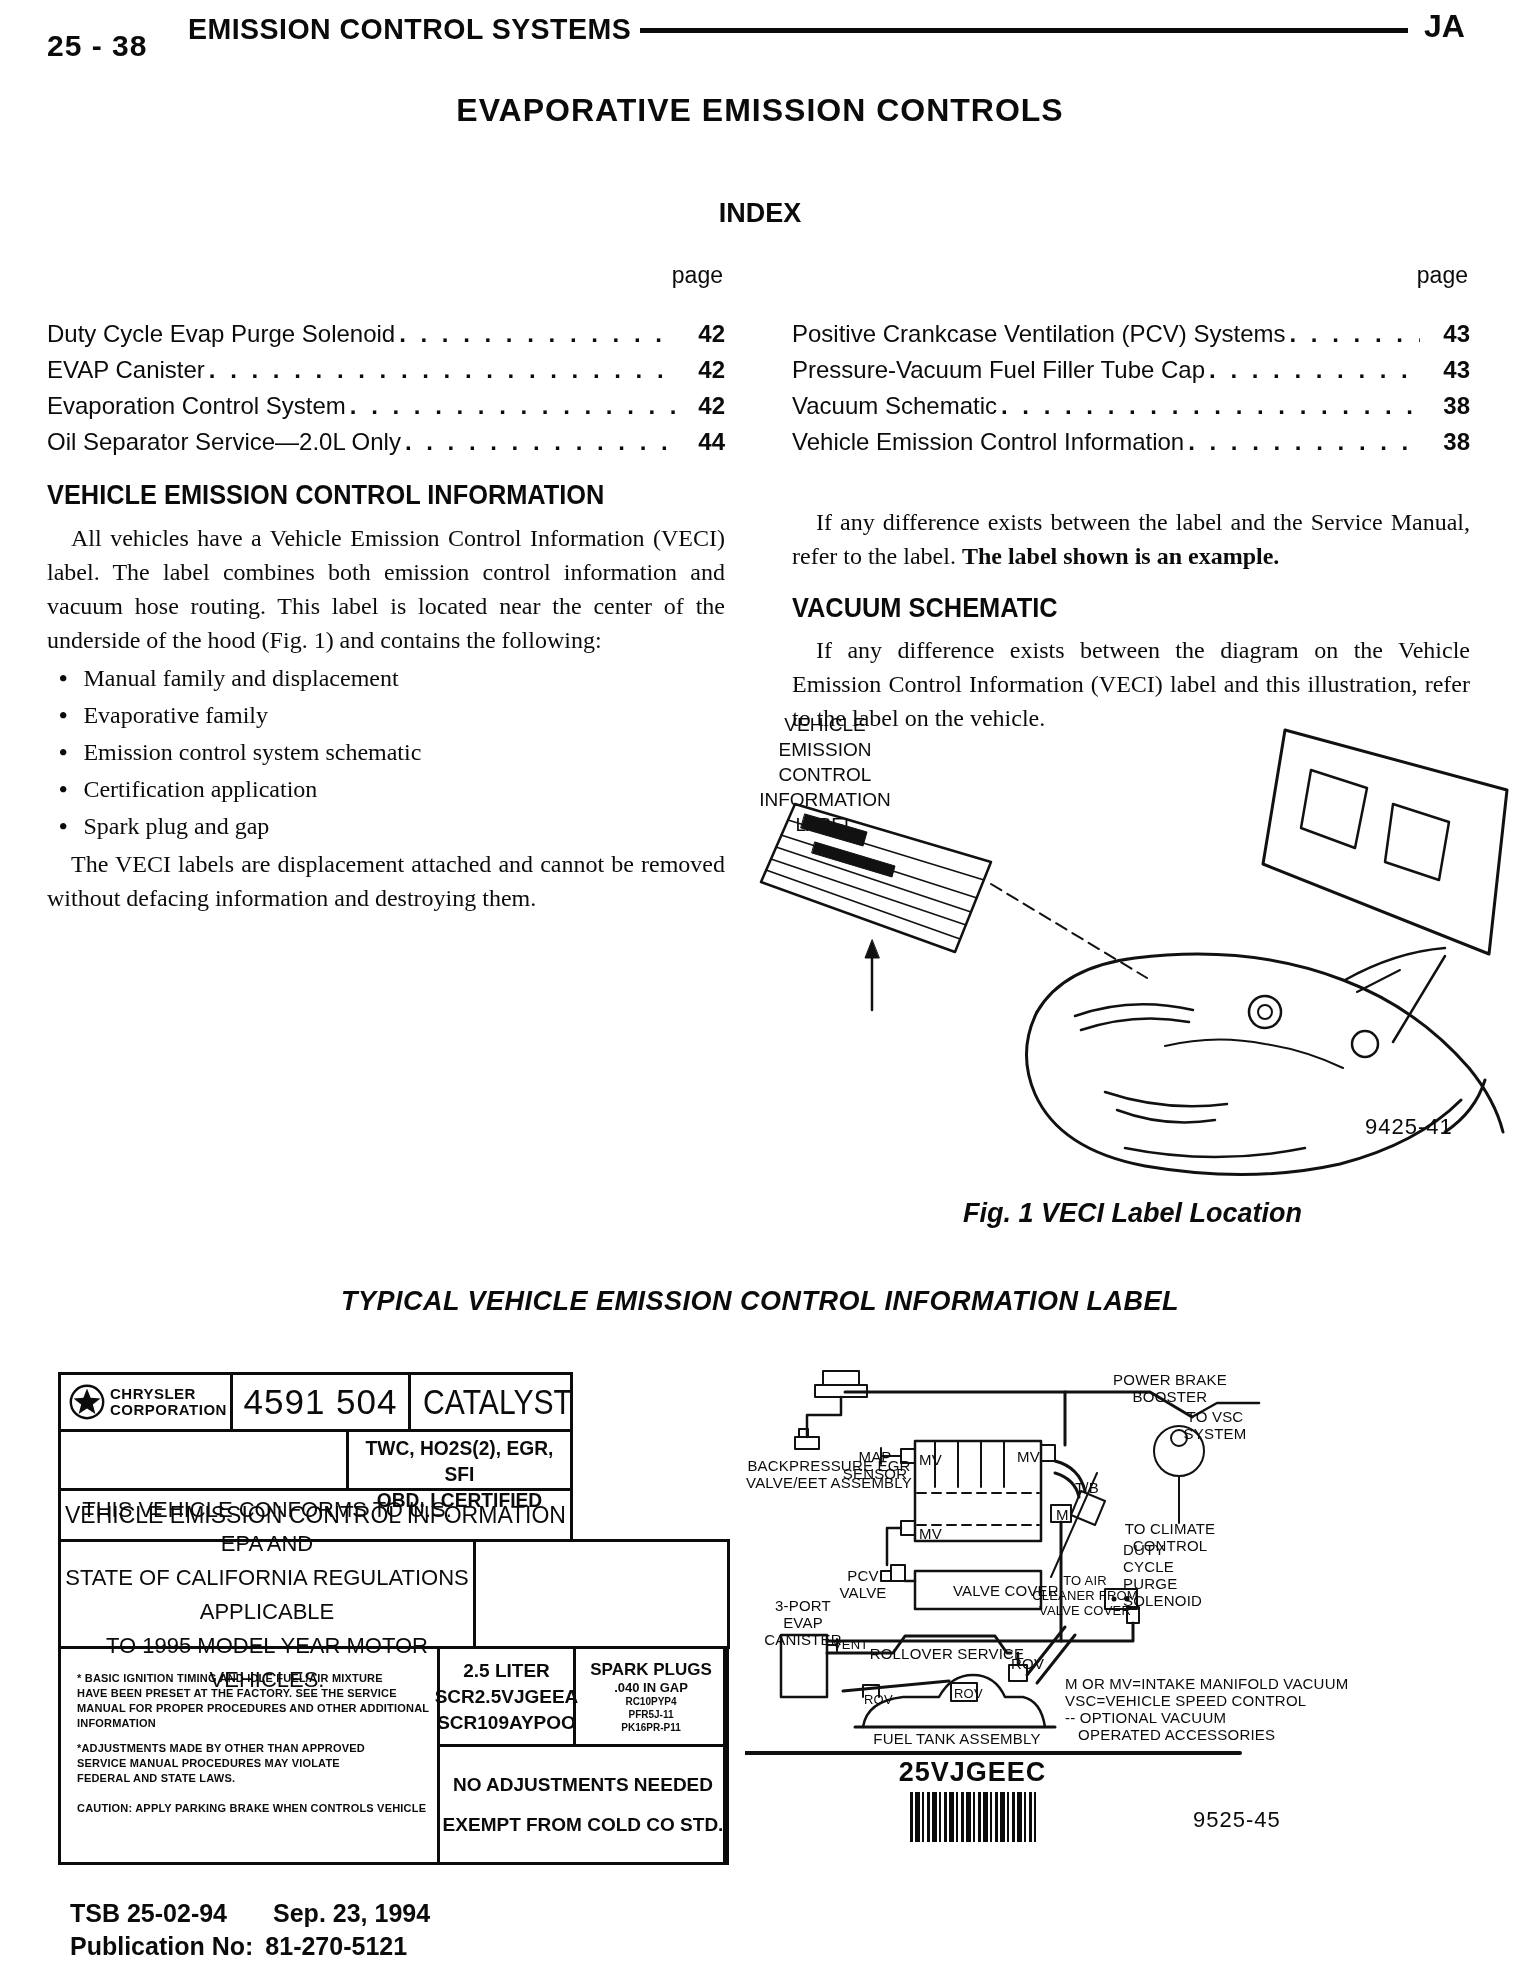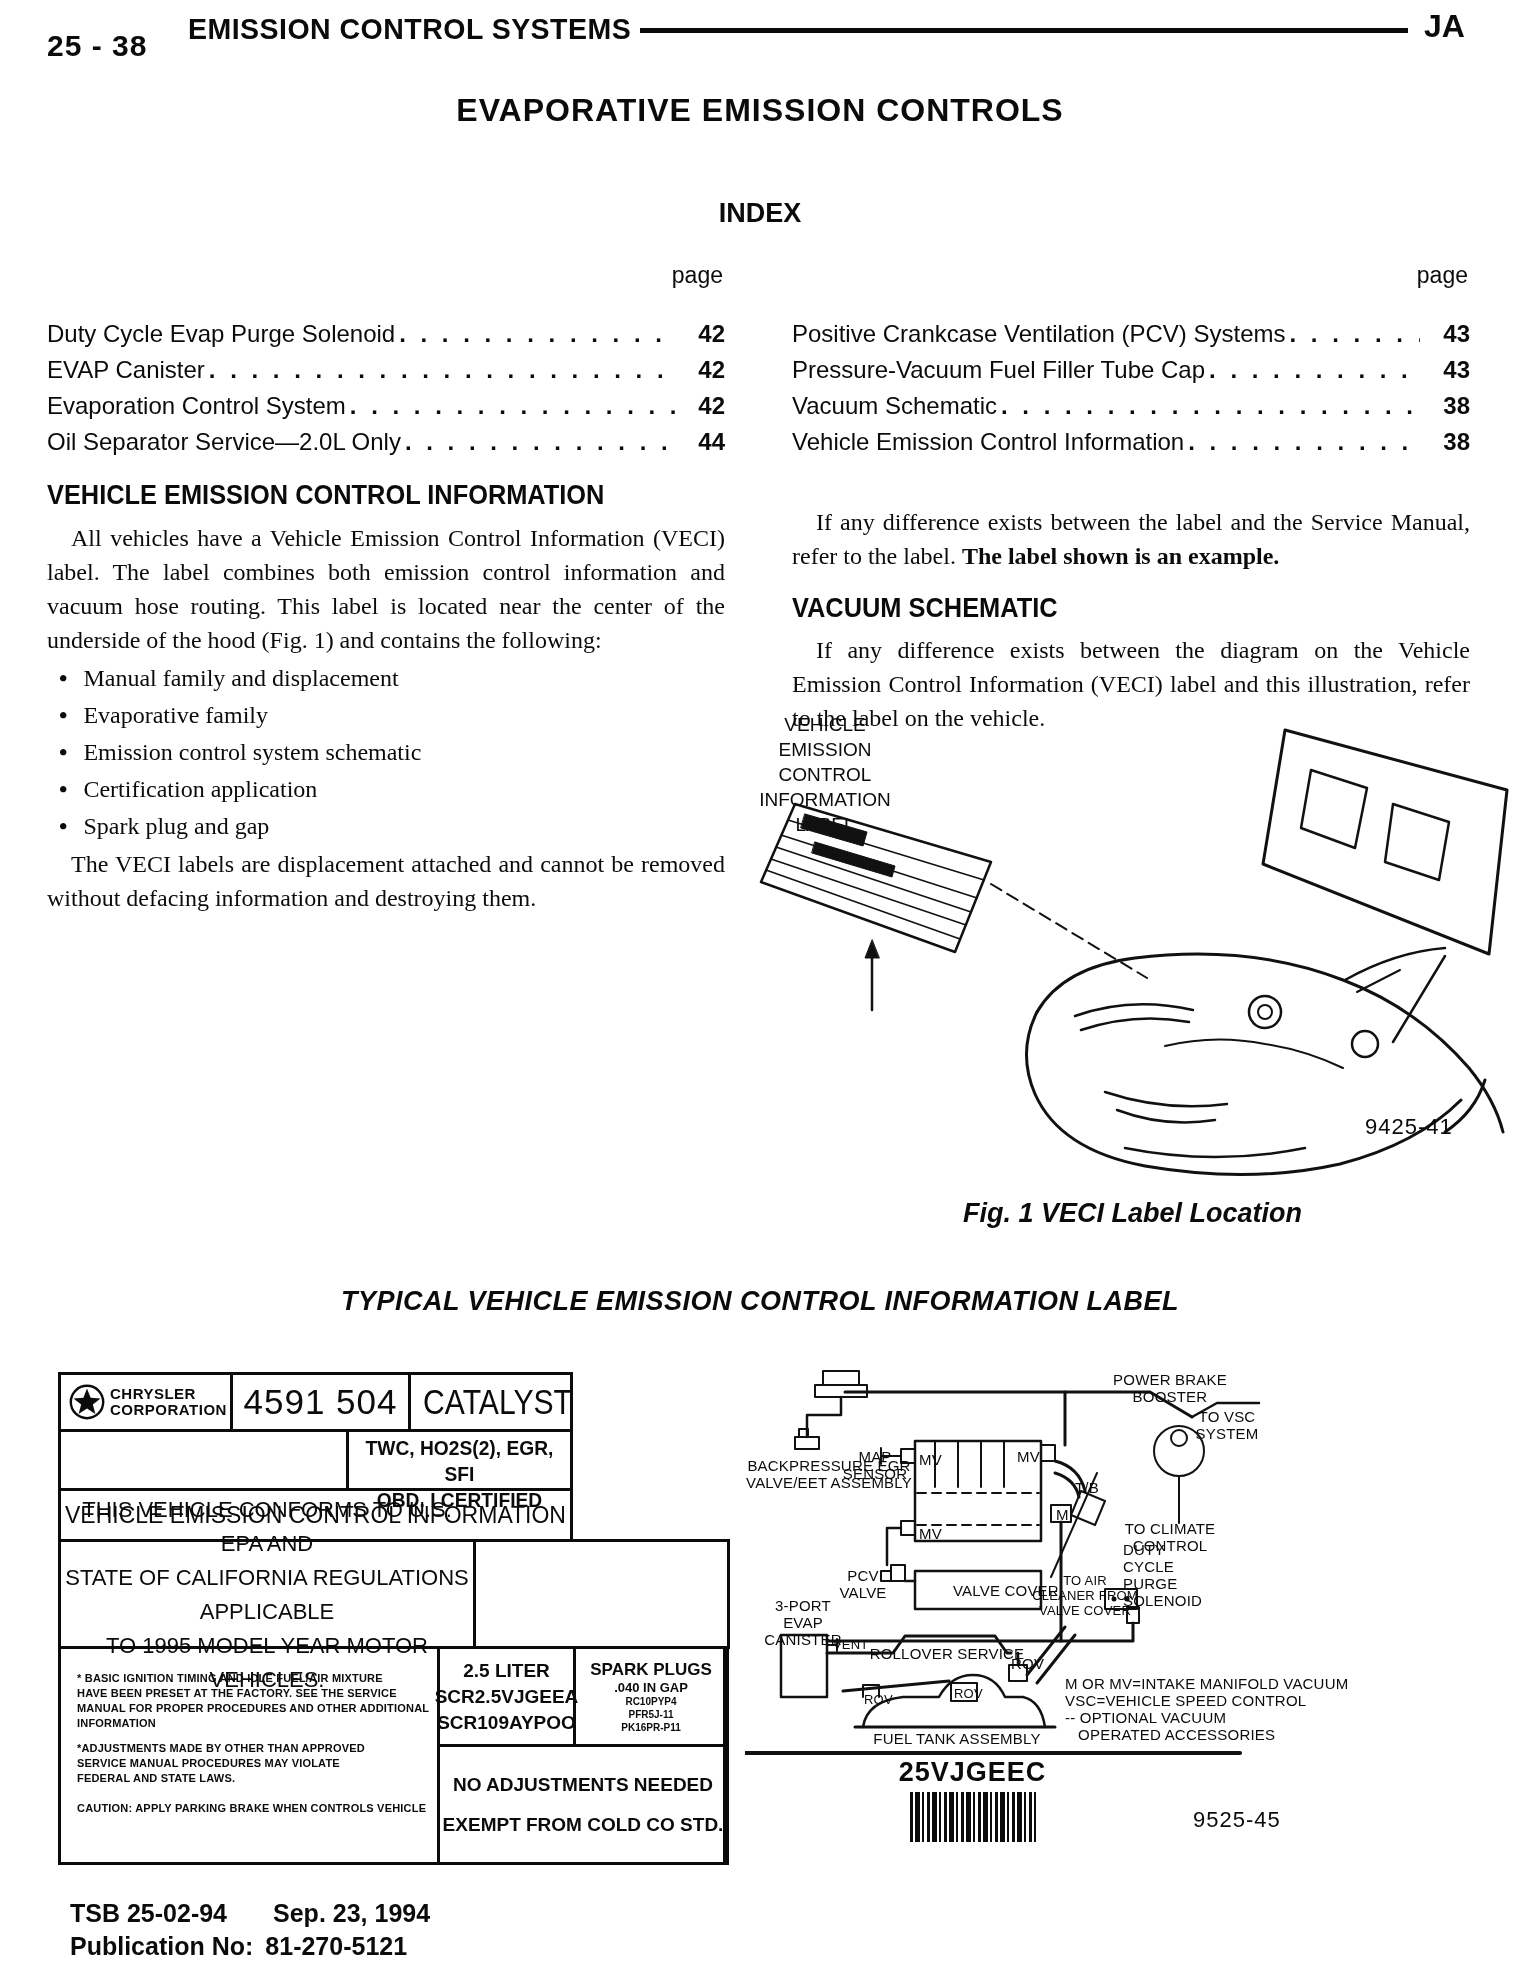"TO VSC" div.sl { left: 482px -> 470px }
